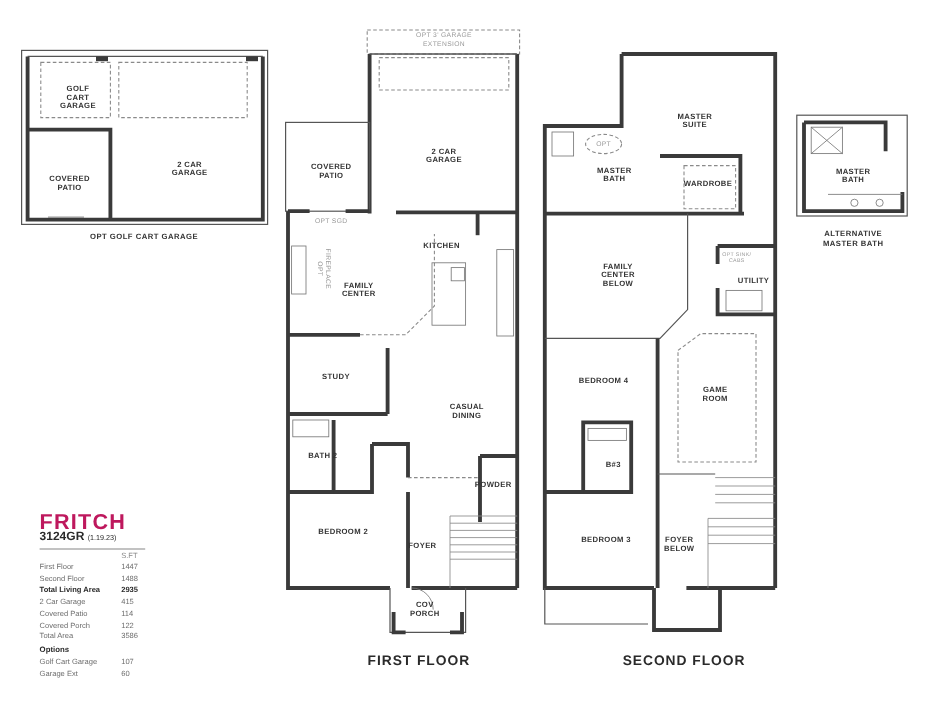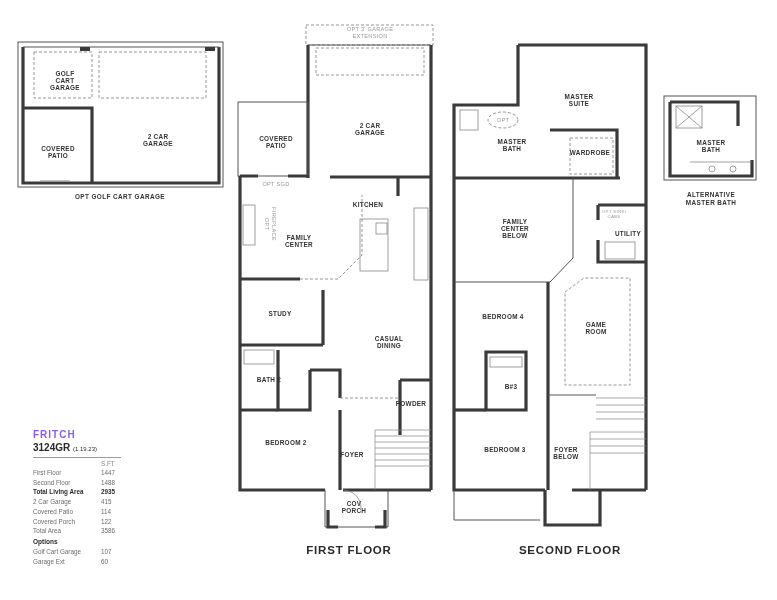"FRITCH" .info .name { color: #8b5cf6 -> #be185d; font-size: 10px -> 18px }
